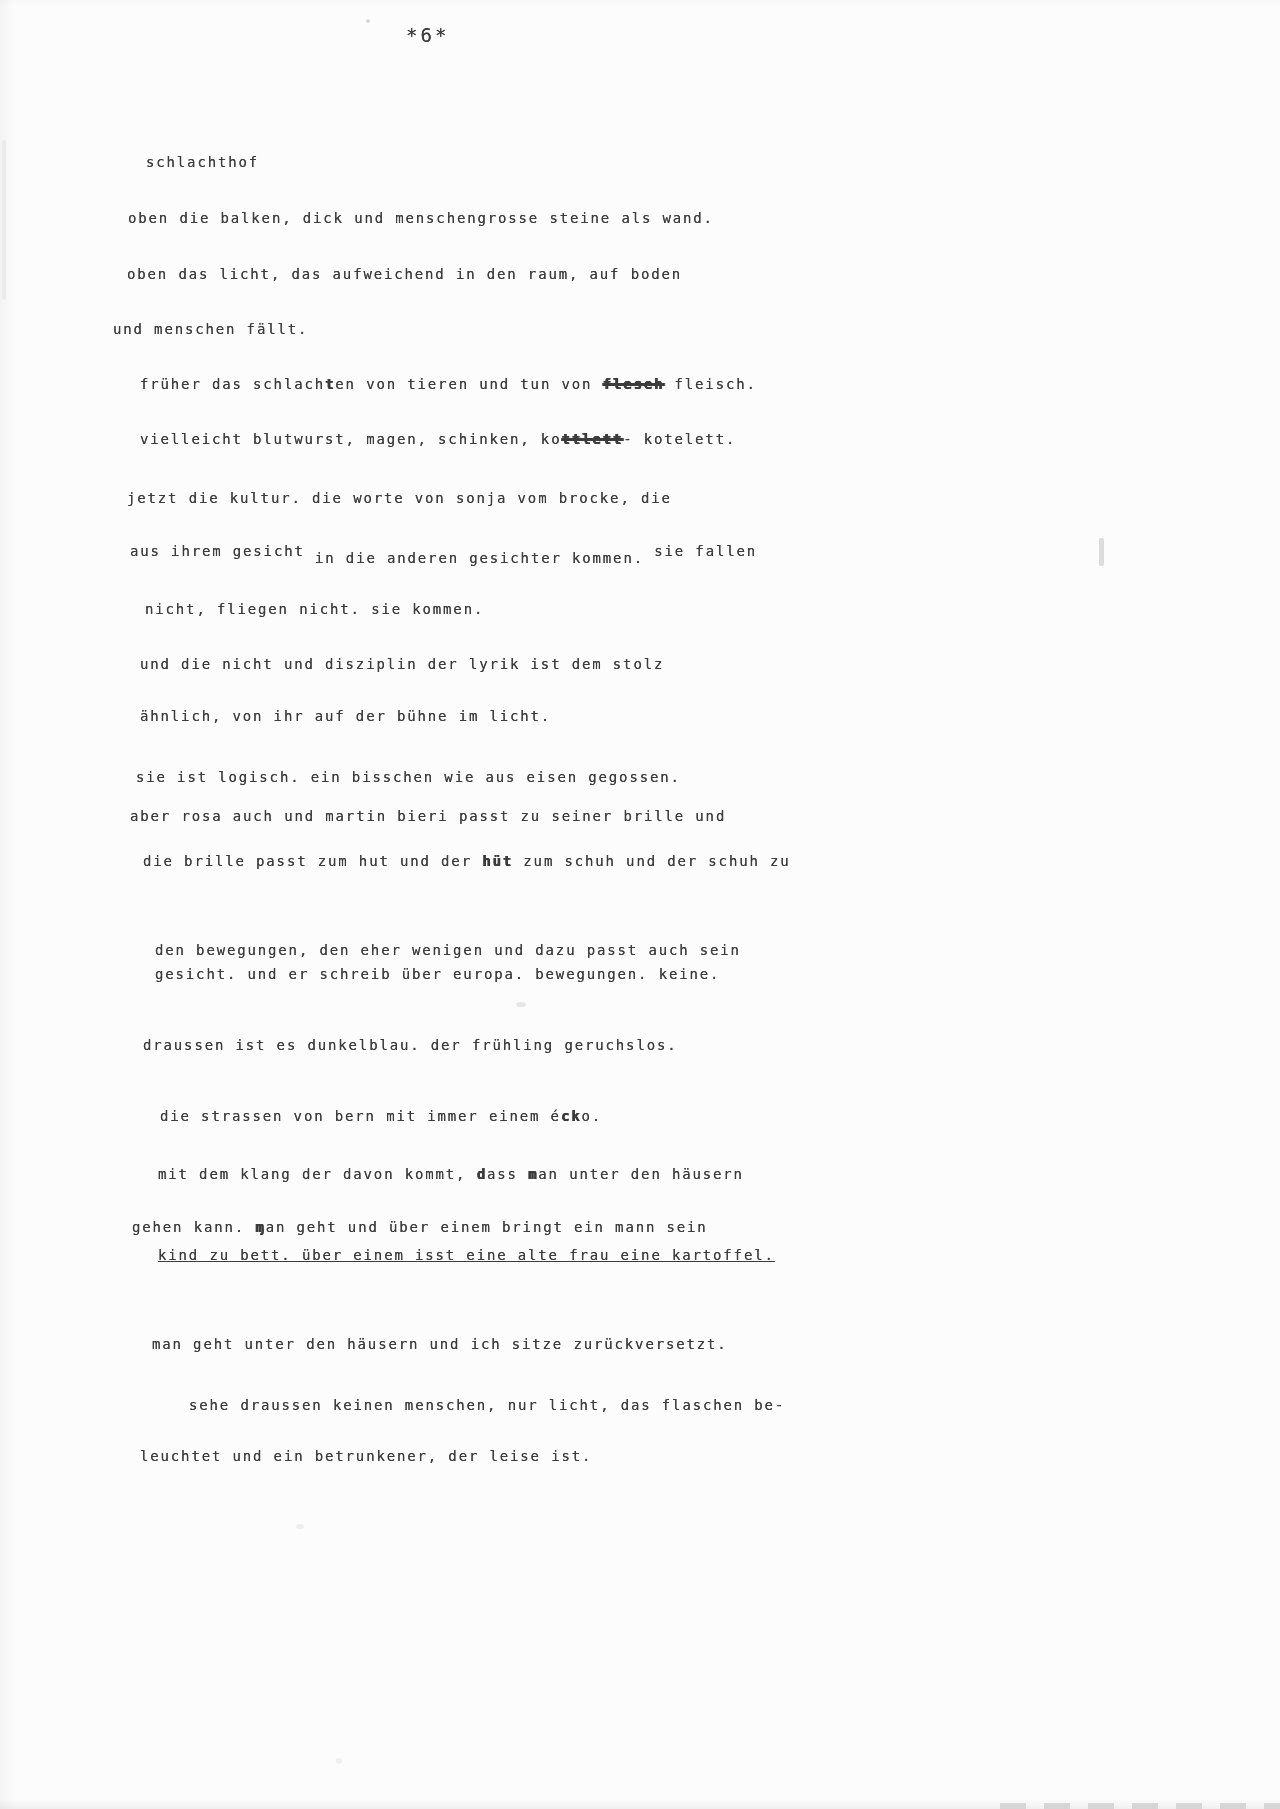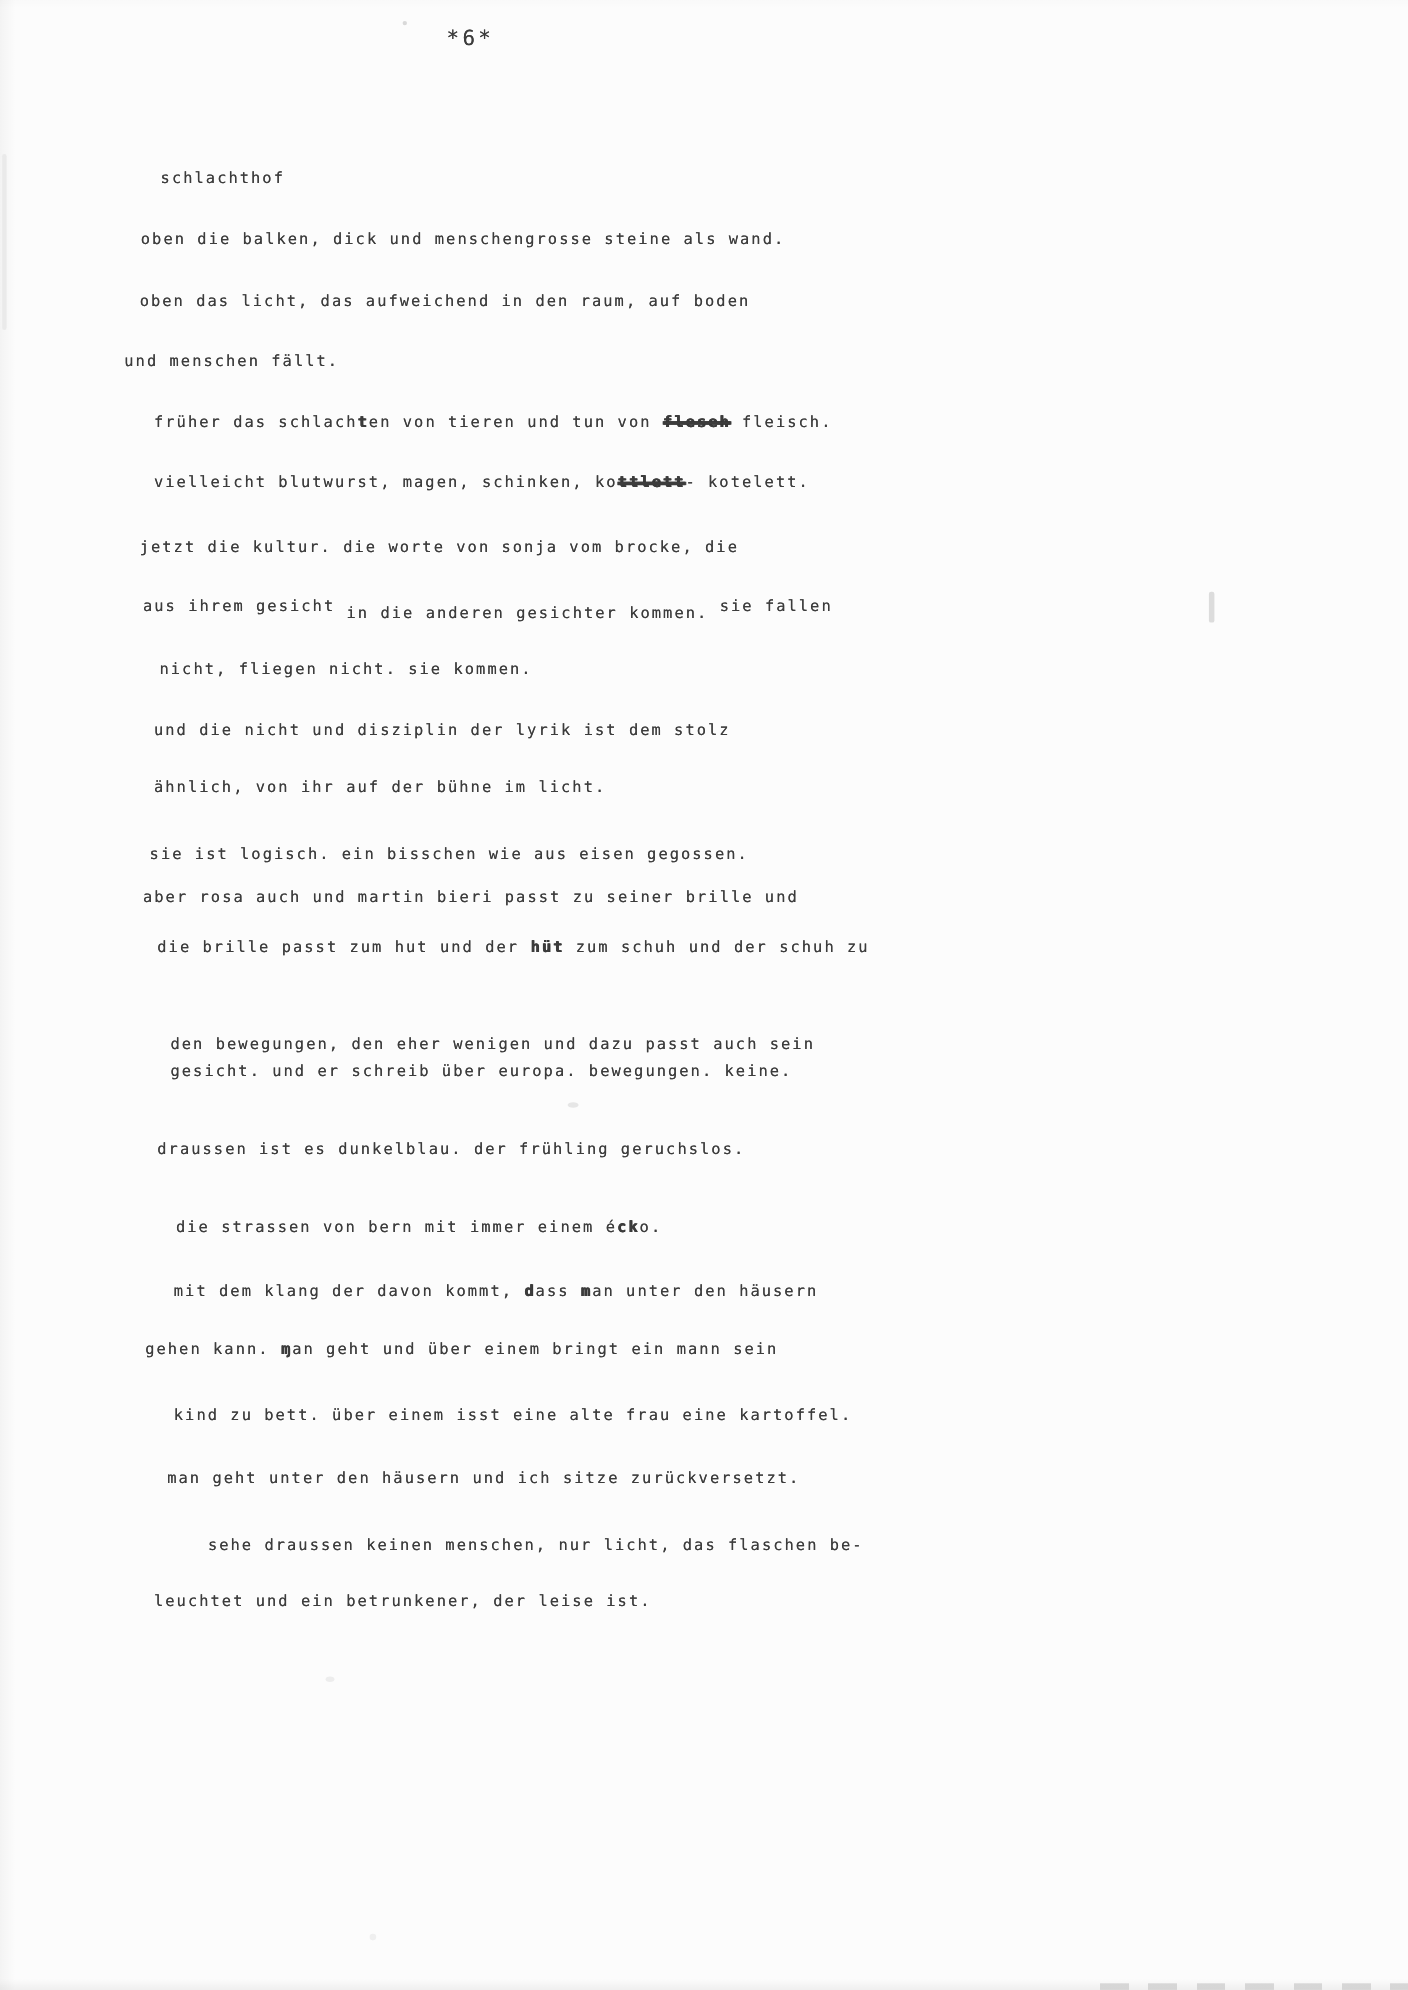"kind zu bett. über einem" div.tline { text-decoration: none -> underline; top: 1275px -> 1243px }
